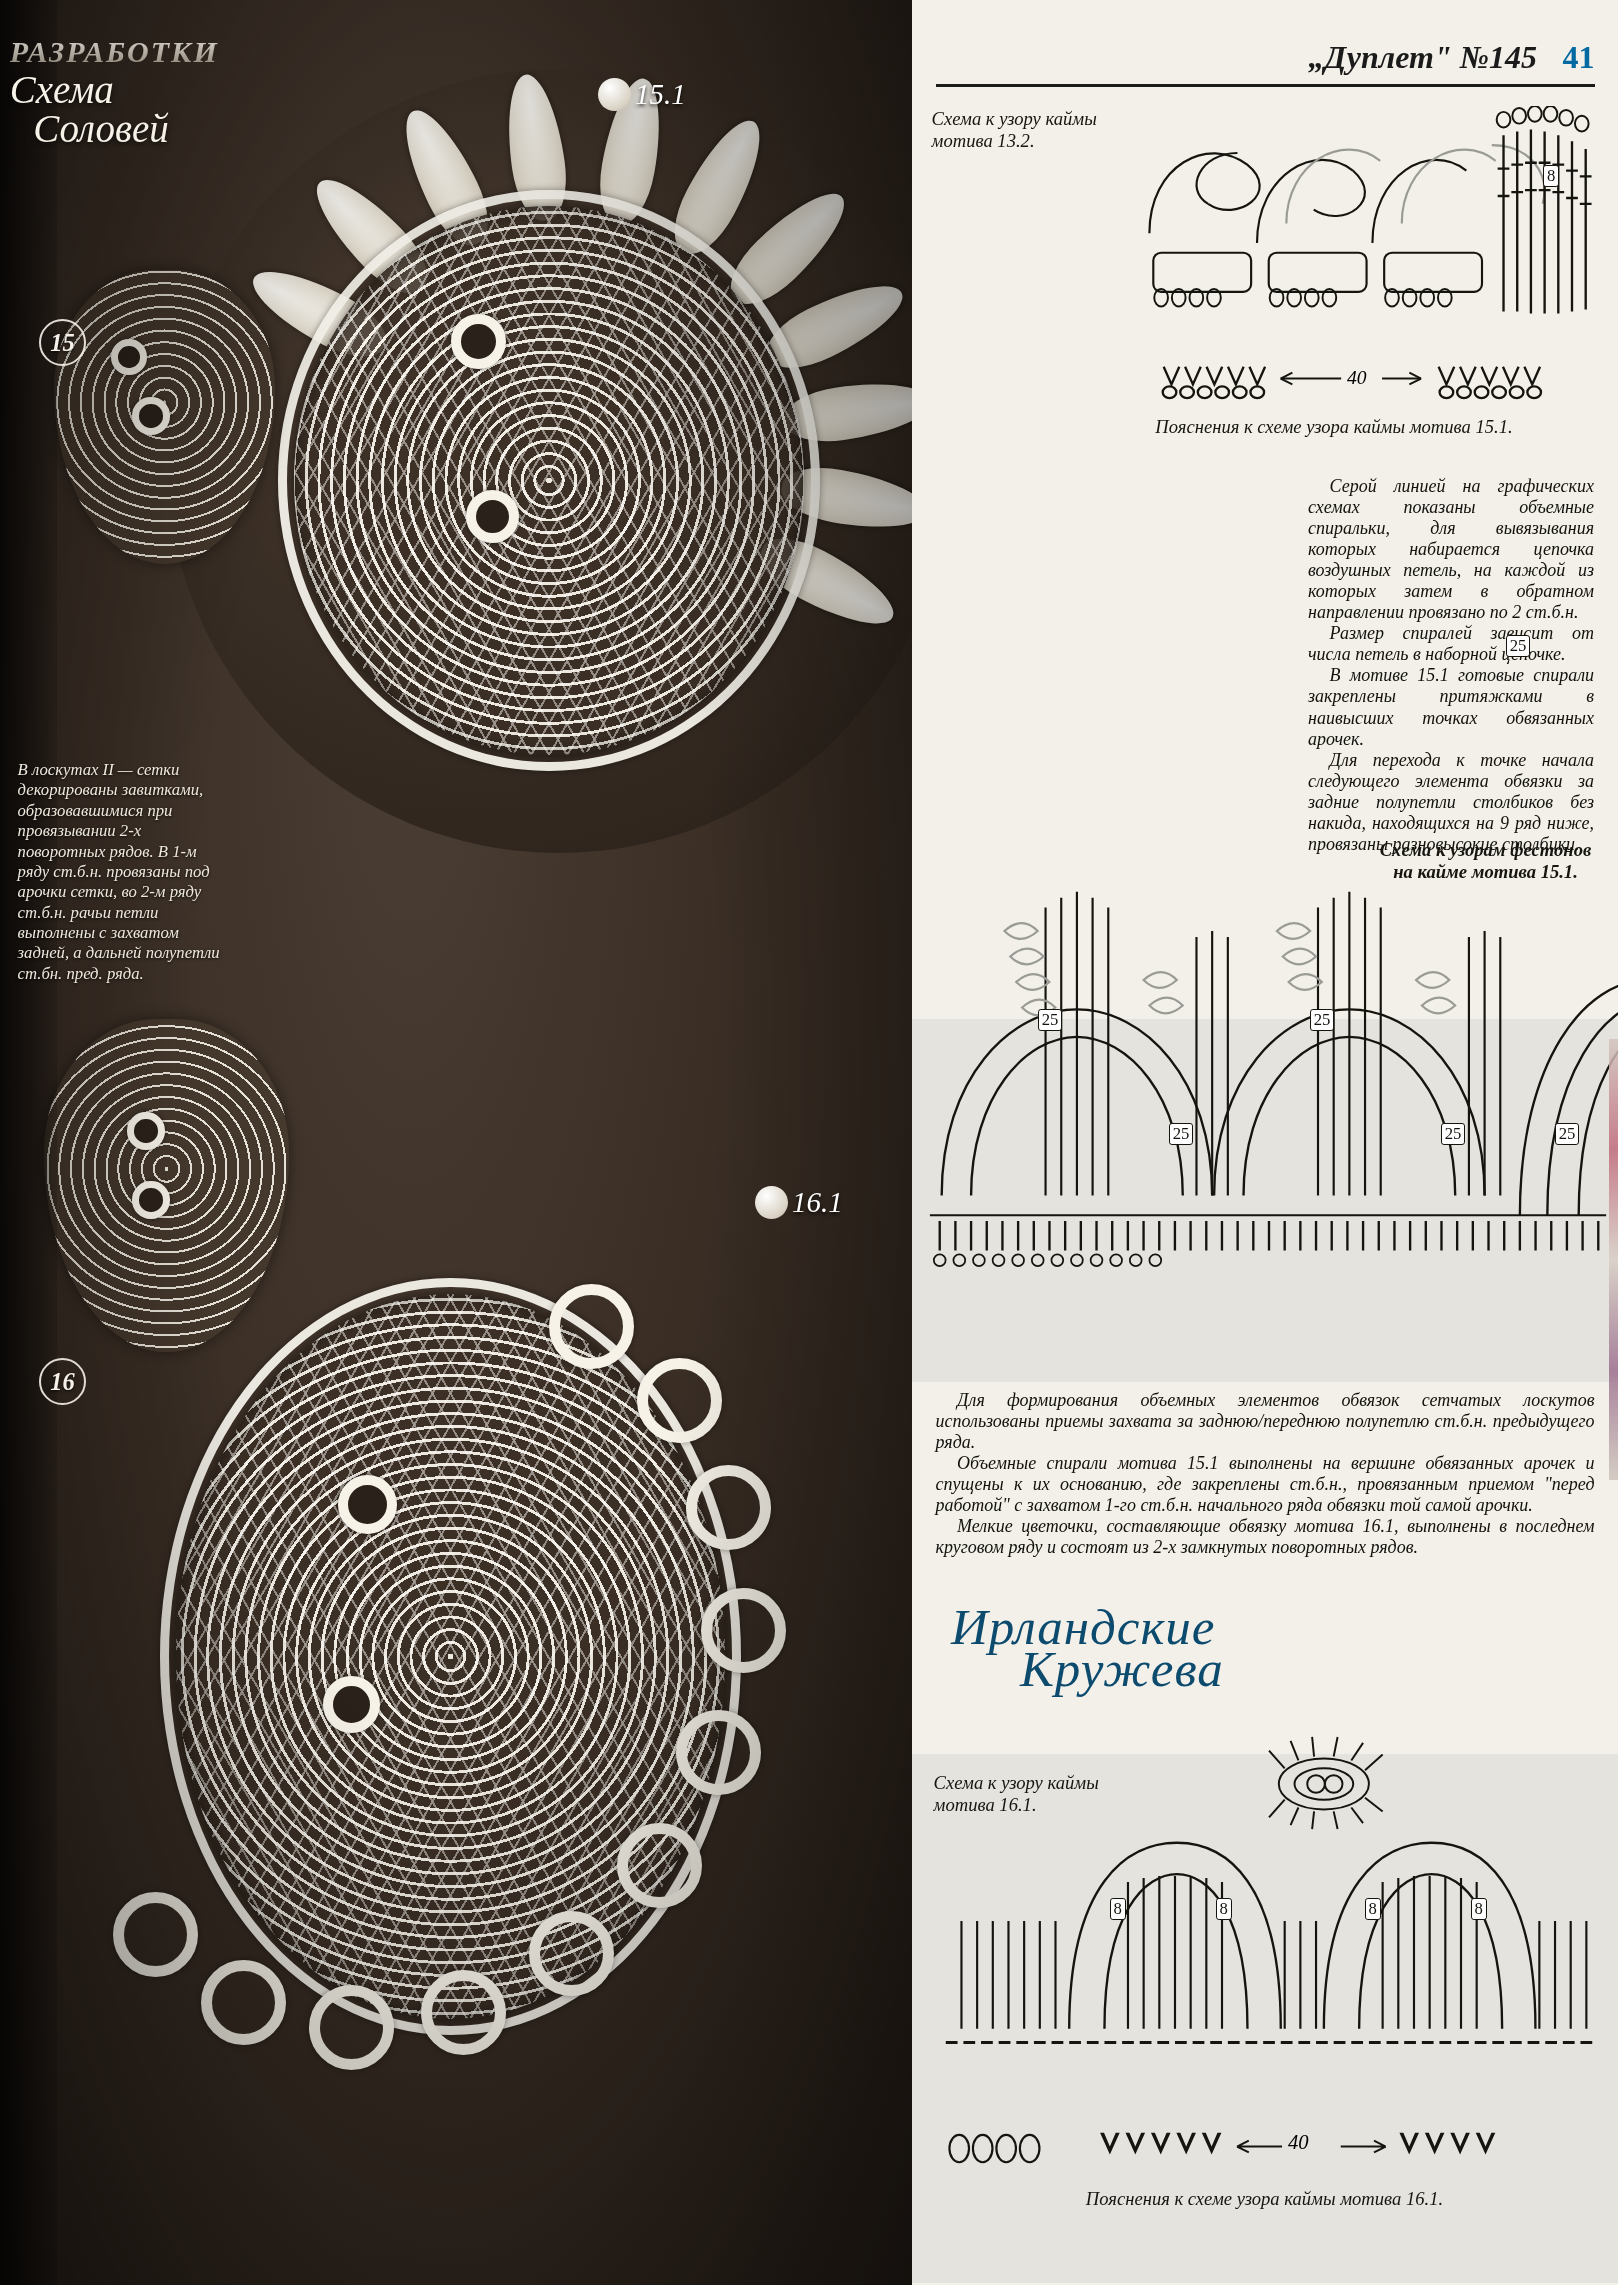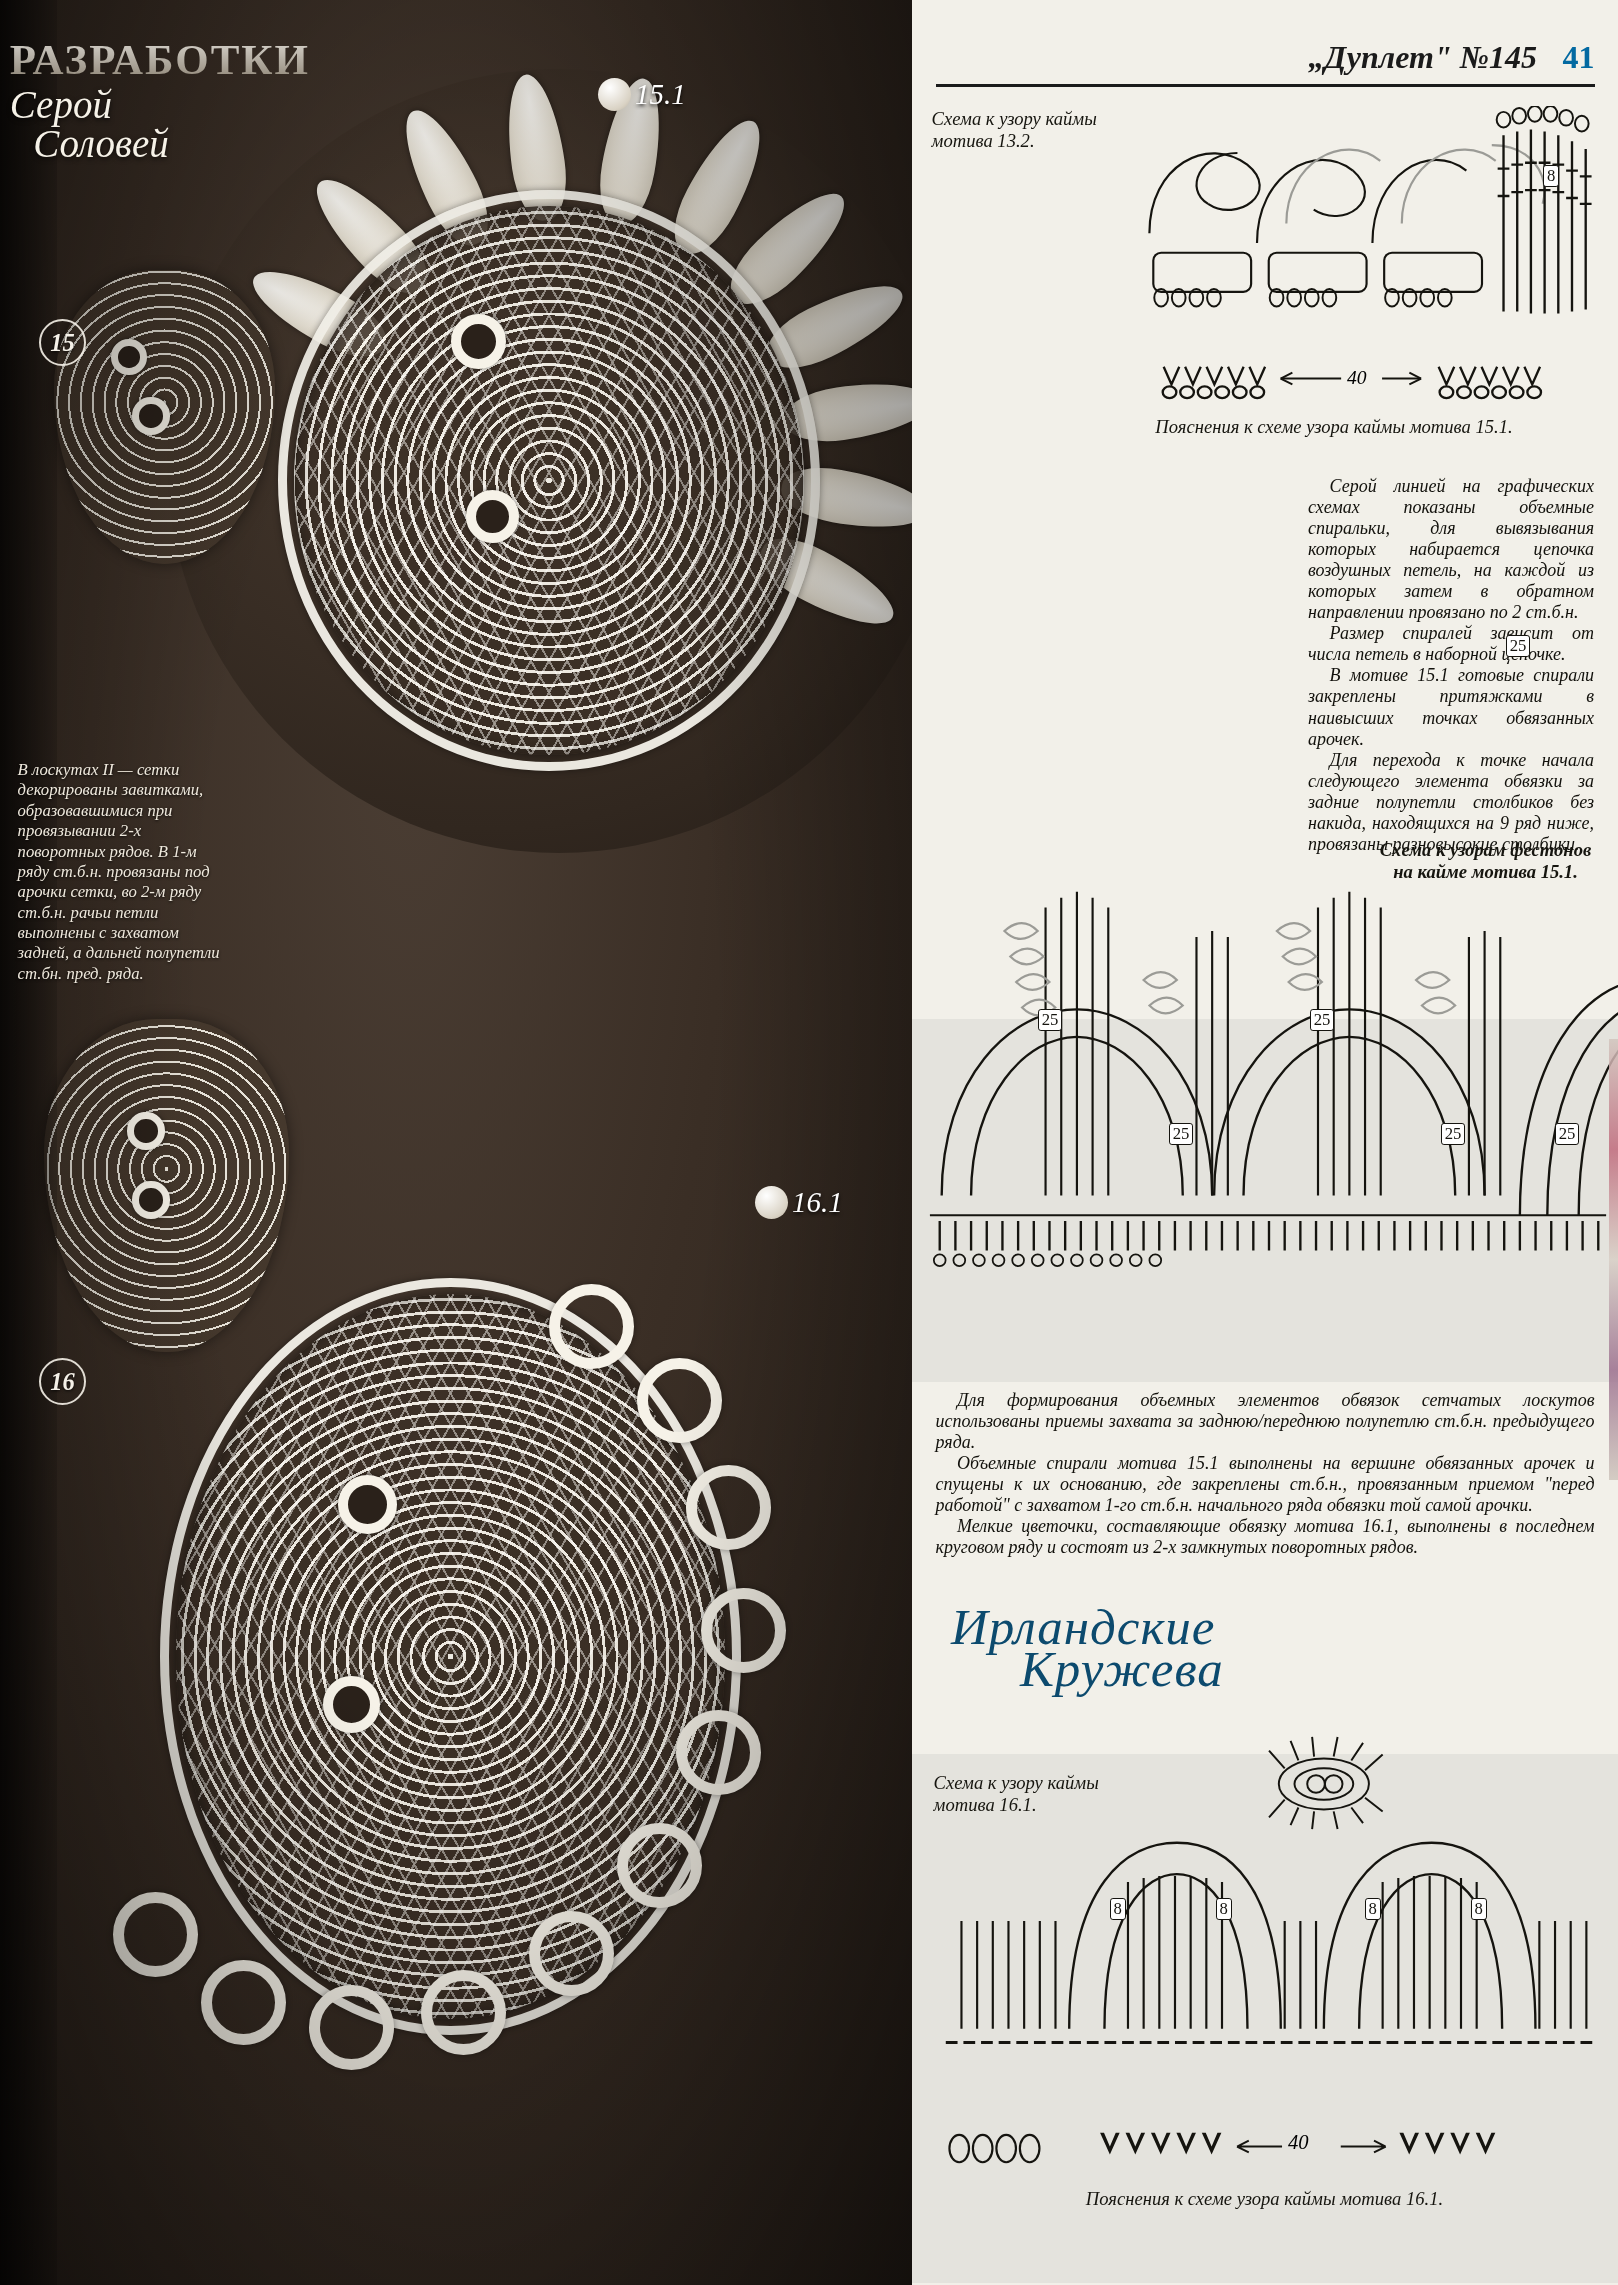"РАЗРАБОТКИ" #masthead .word { font-size: 43px -> 30px; font-style: none -> italic }
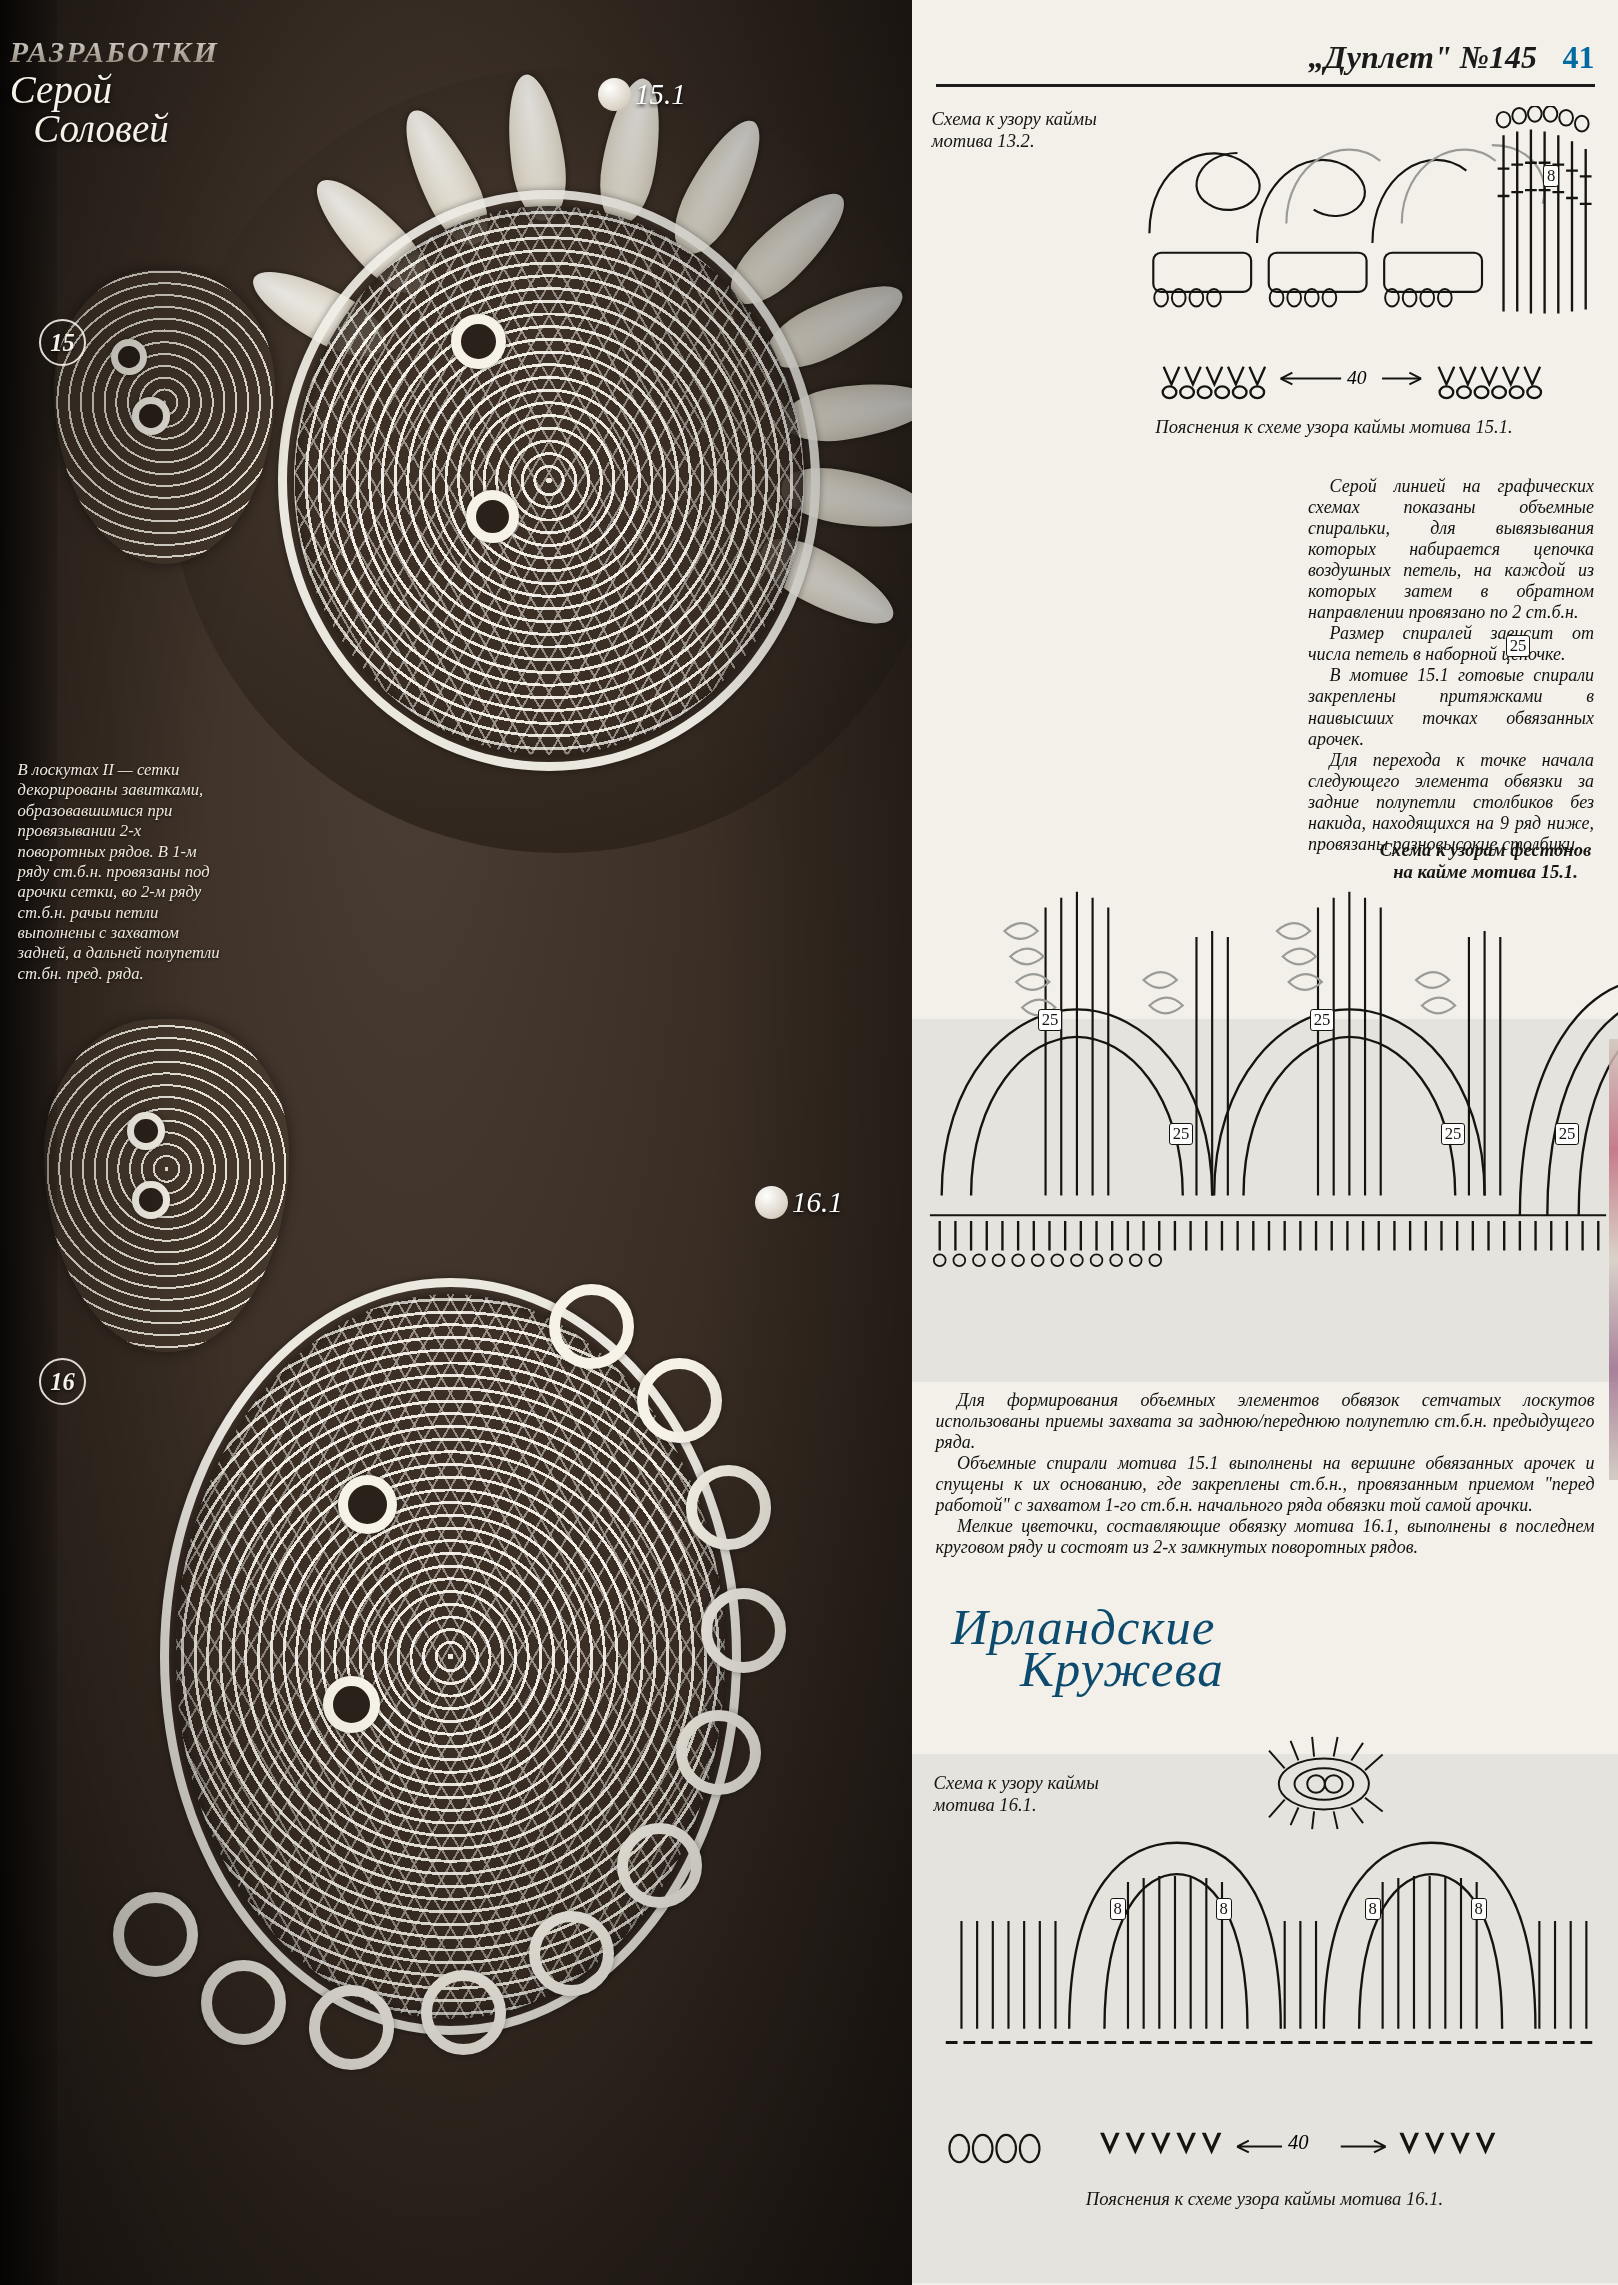"Серой" div.script { text: Серой -> Схема }
